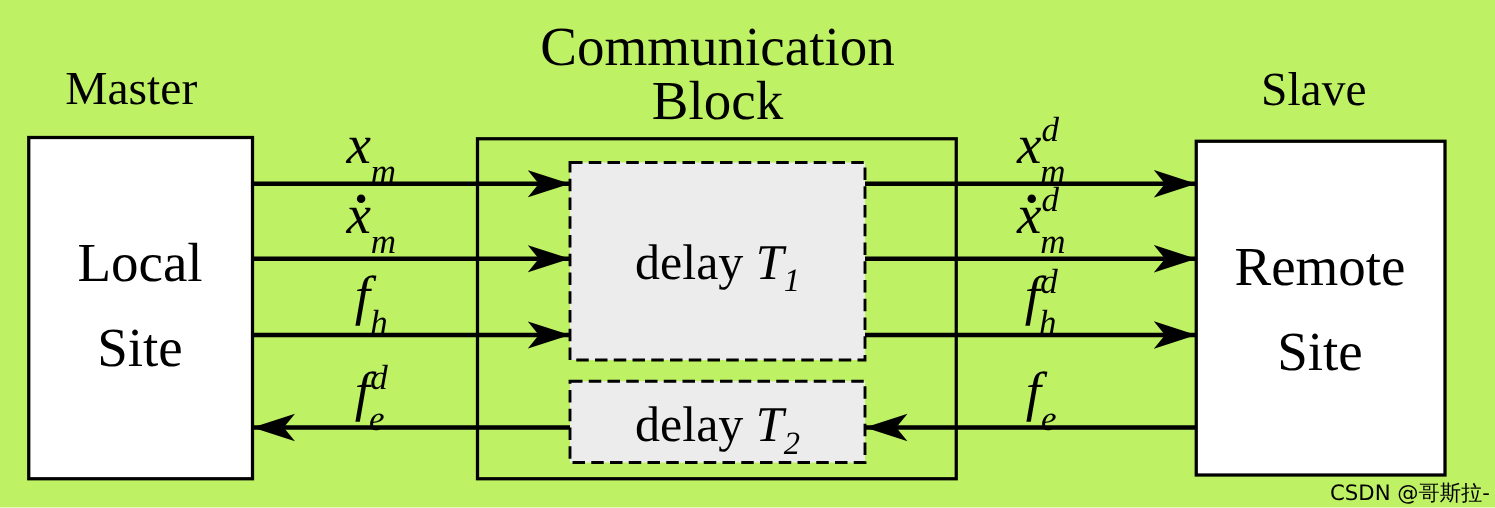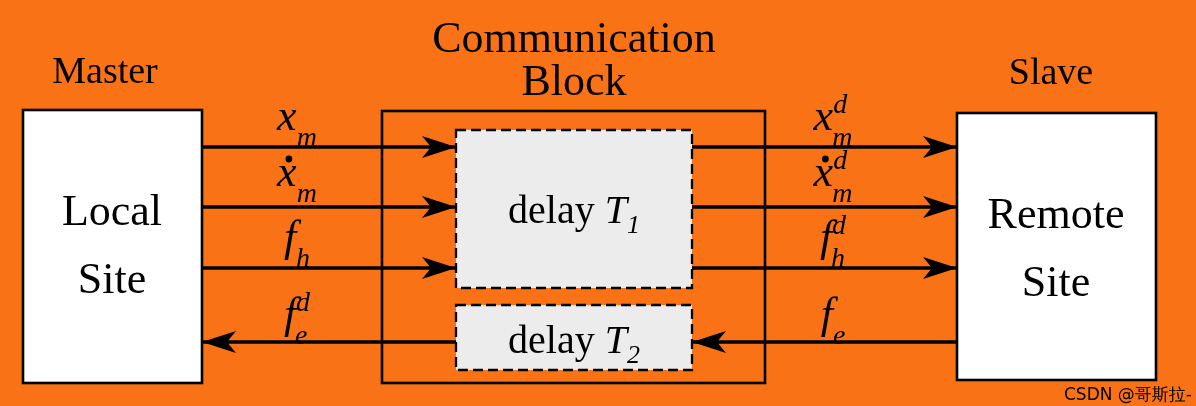"Master" .stage { background: #f97316 -> #bef264 }
